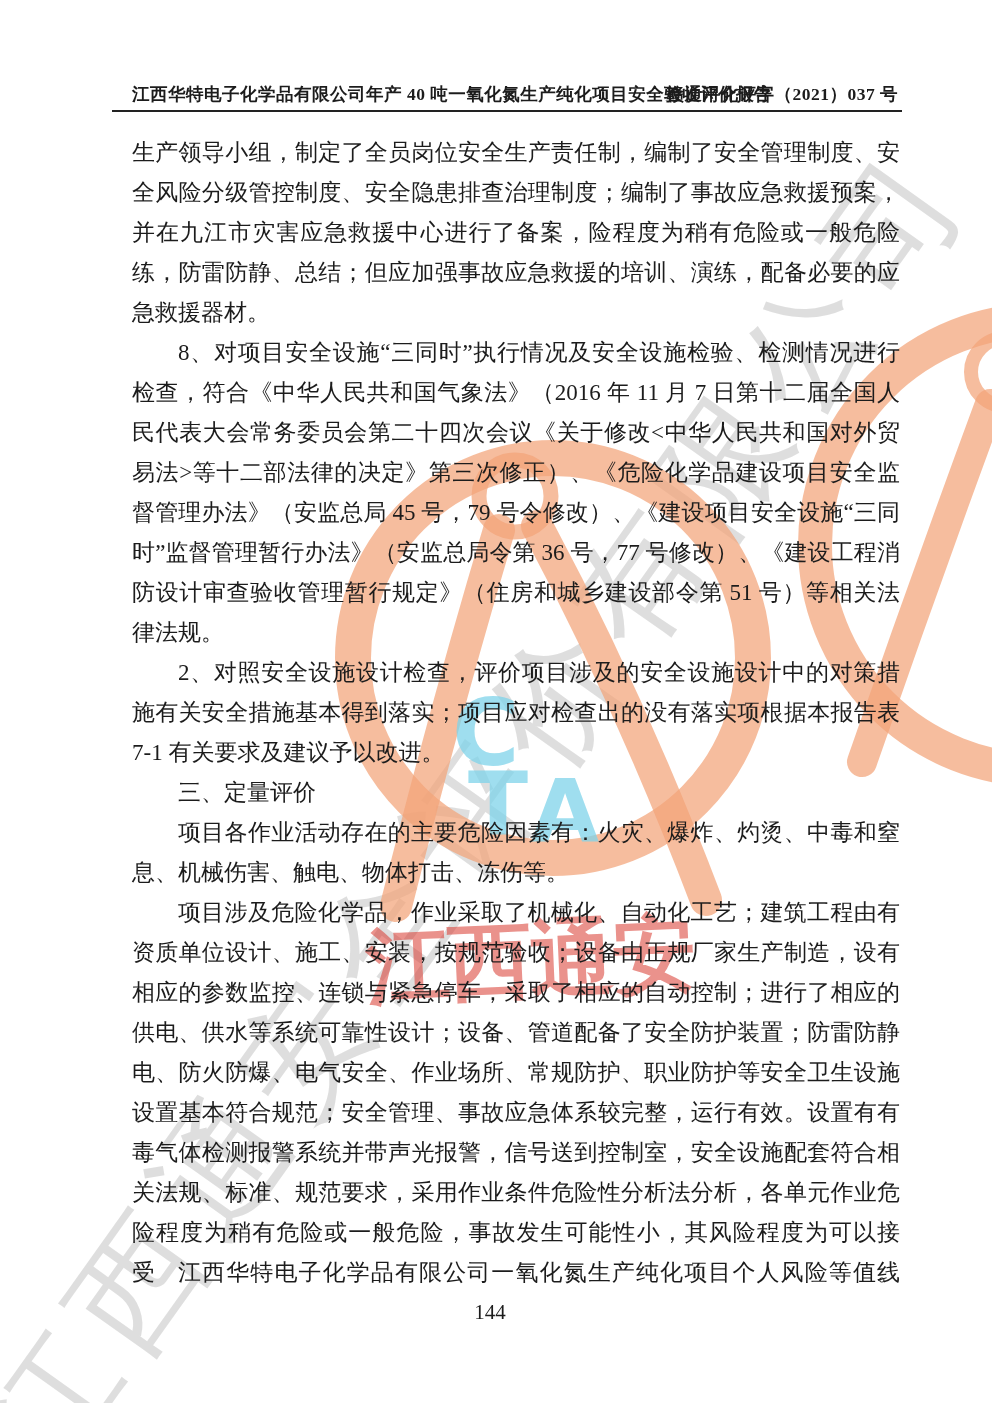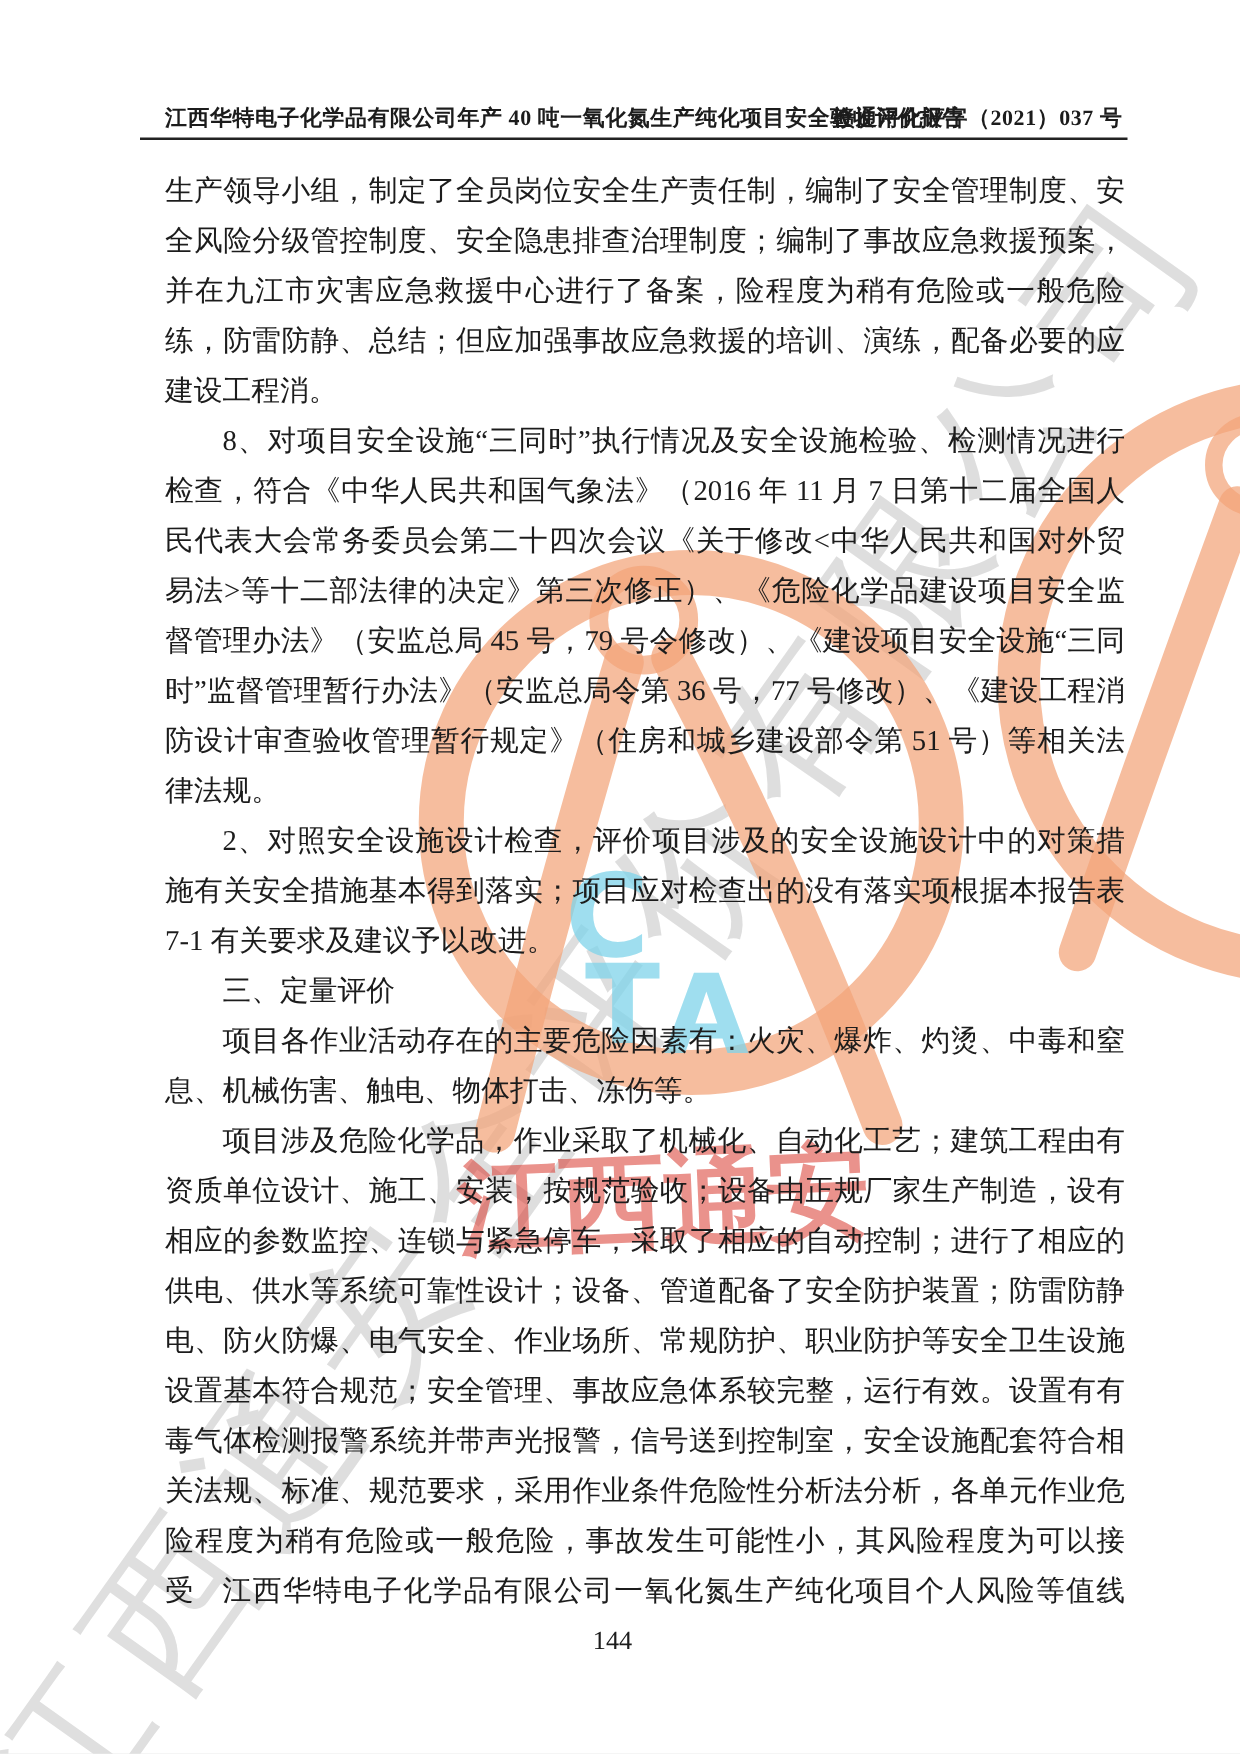"建设工程消。" div.line { text: 建设工程消 -> 急救援器材 }
